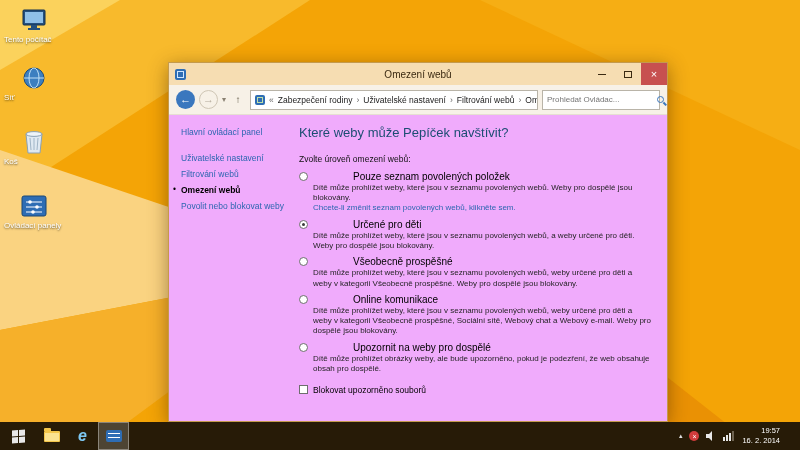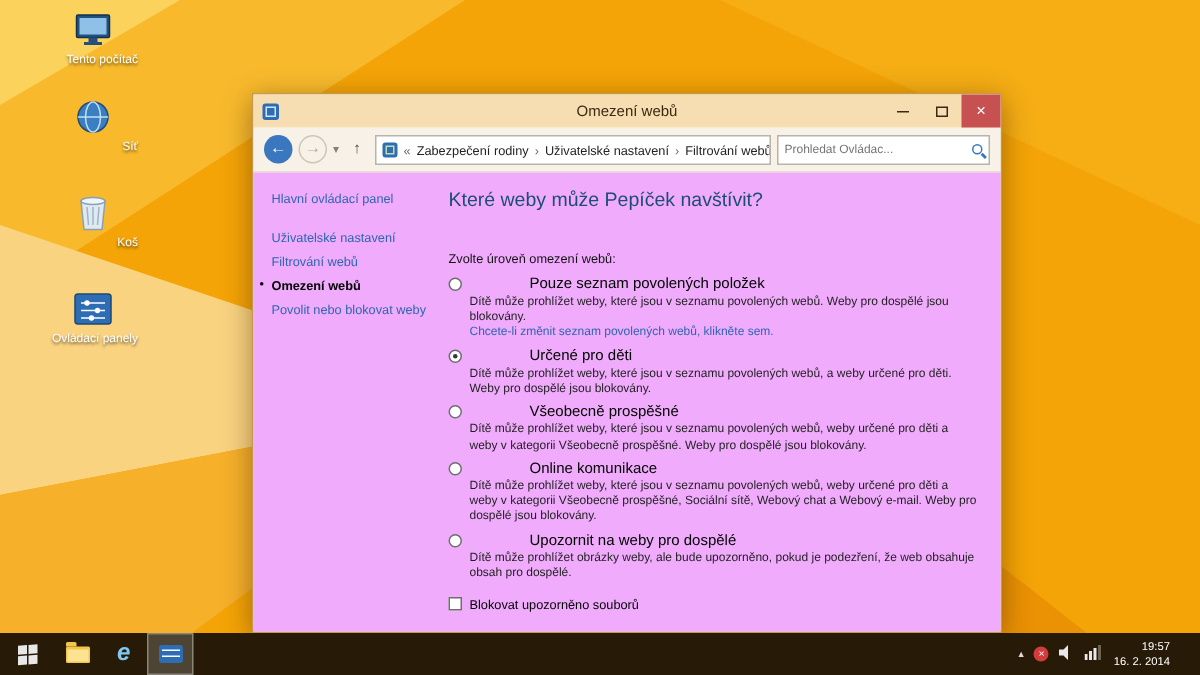"Tento počítač" .desktop-icon { margin-left: 28px -> none; text-align: right -> left }
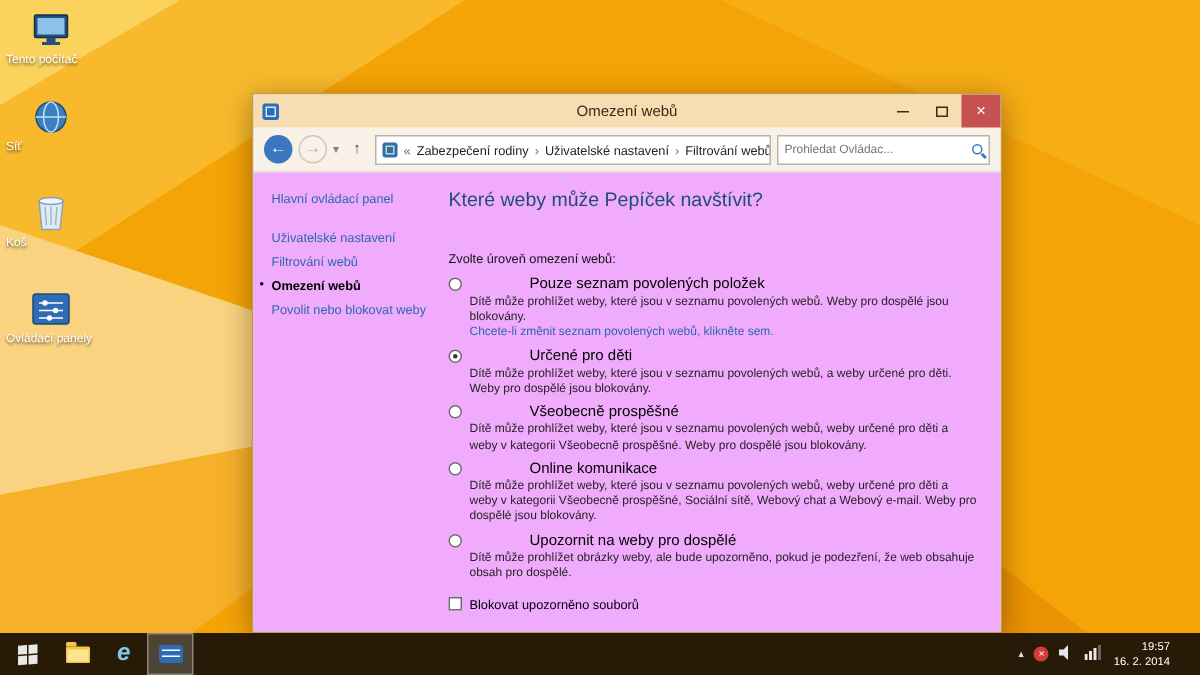"Prohledat Ovládac..." .searchbox { width: 142px -> 118px }
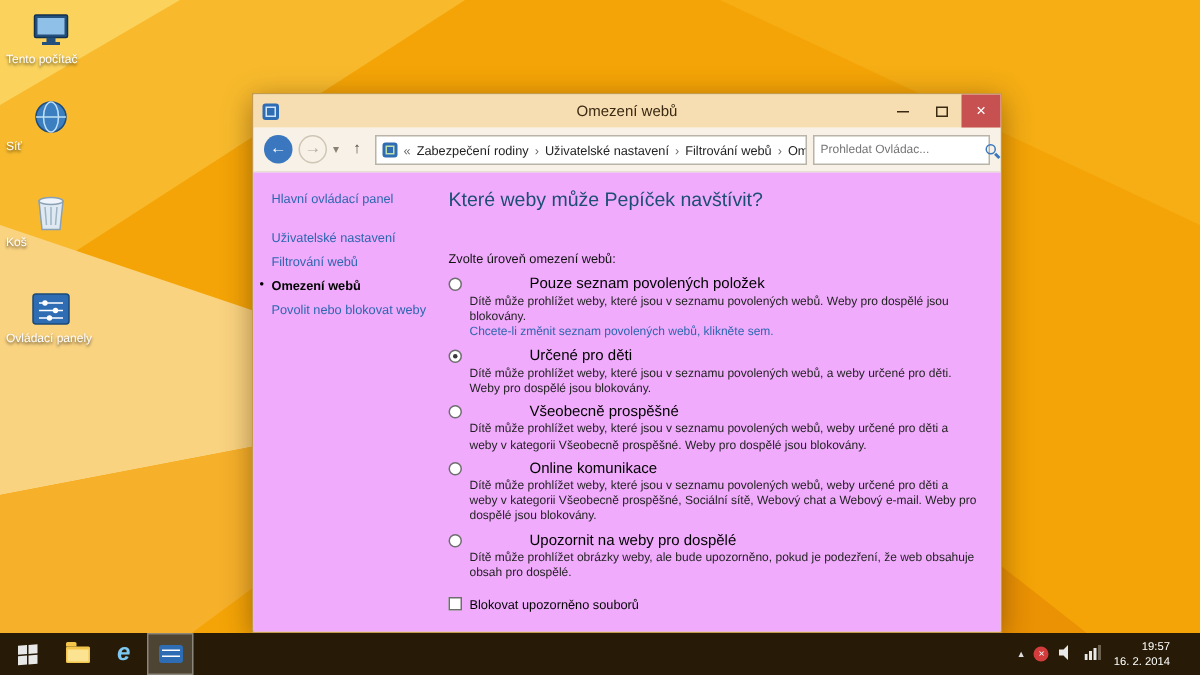"Které weby může Pepíček navštívit?" .heading { margin-bottom: 27px -> 14px }
